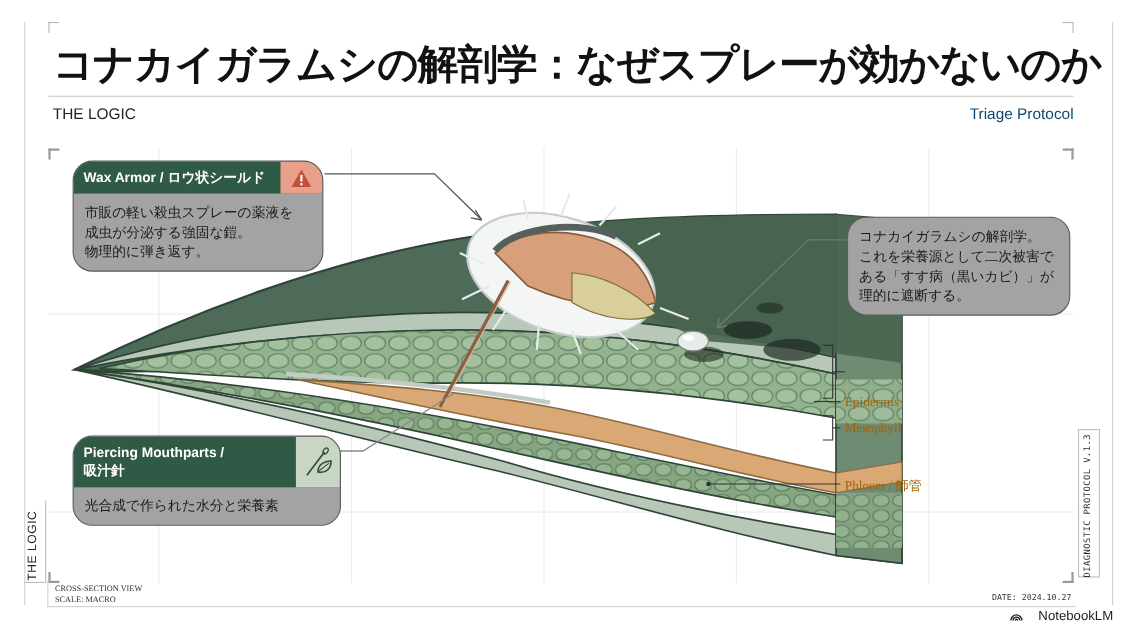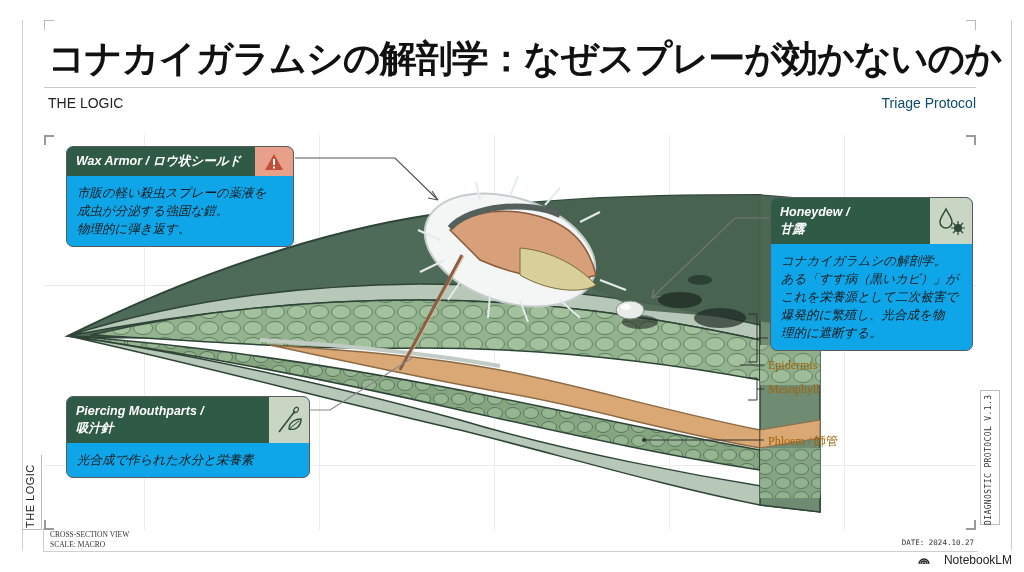"Wax Armor / ロウ状シールド" .callout { background: #0ea5e9 -> #a3a3a3; border-radius: 7px -> 18px; font-style: italic -> none }
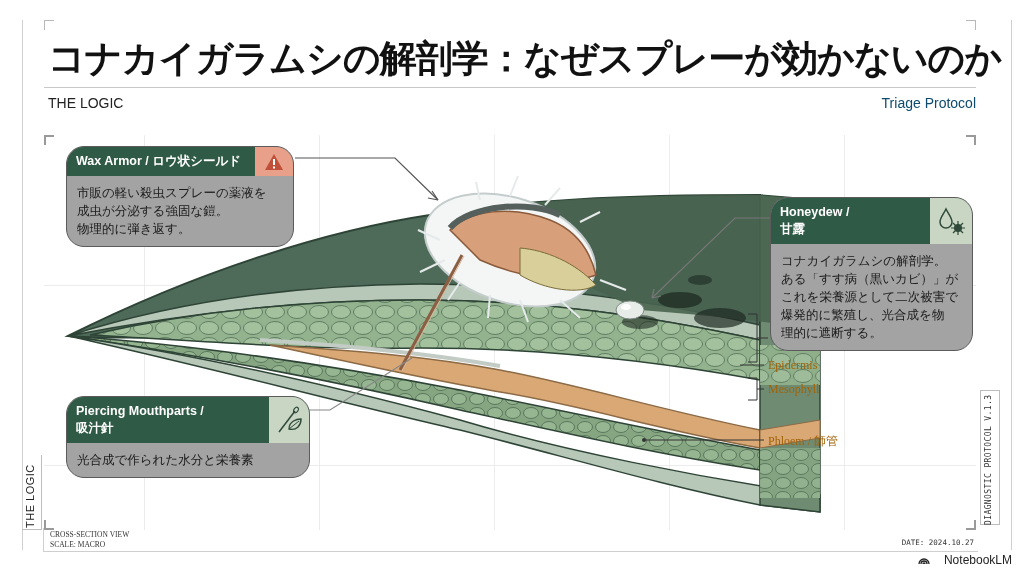"Honeydew /" div.callout-head { html: <div> <div> <div>Honeydew /</div> <div>甘露</div> </div> <div> <svg> <path></path> <circle></circle> <g> <line></line> <line></line> <line></line> <line></line> </g> </svg> </div> </div> -> none }
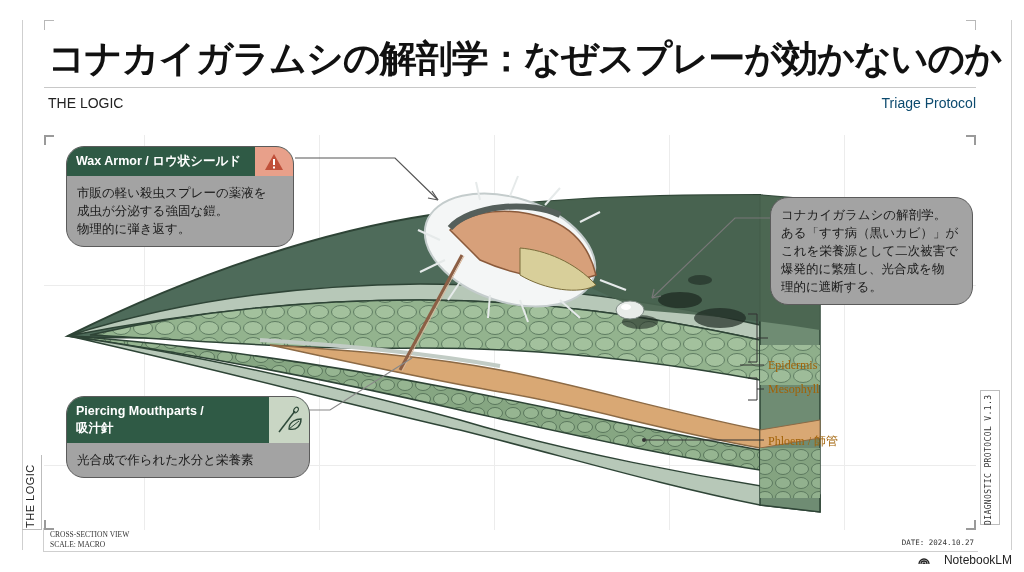"ある「すす病（黒いカビ）」が" div { order: before "これを栄養源として二次被害で" -> after "これを栄養源として二次被害で" }
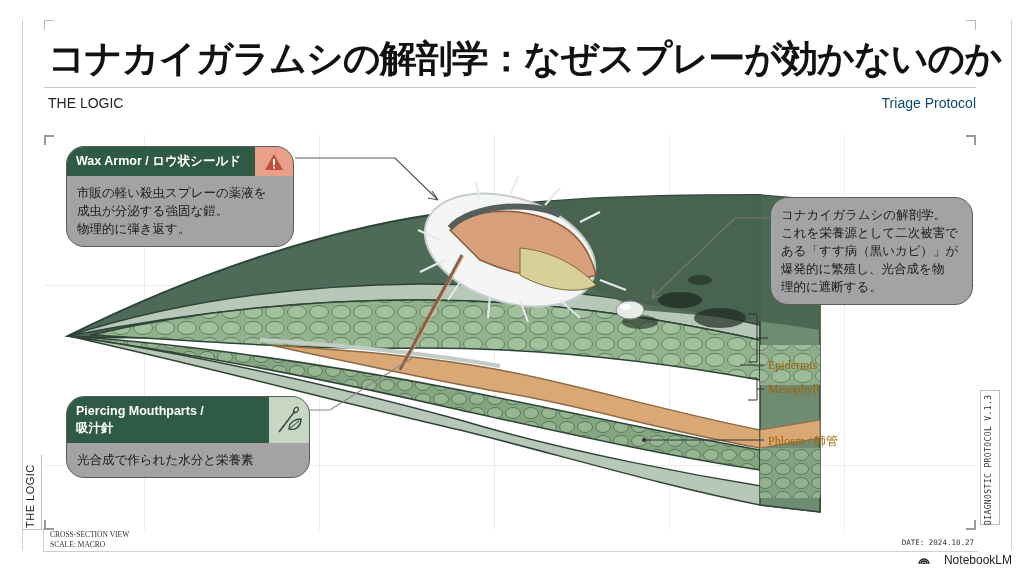"爆発的に繁殖し、光合成を物" div { html: <div>爆発的に繁殖し、光合成を物</div> -> none }
